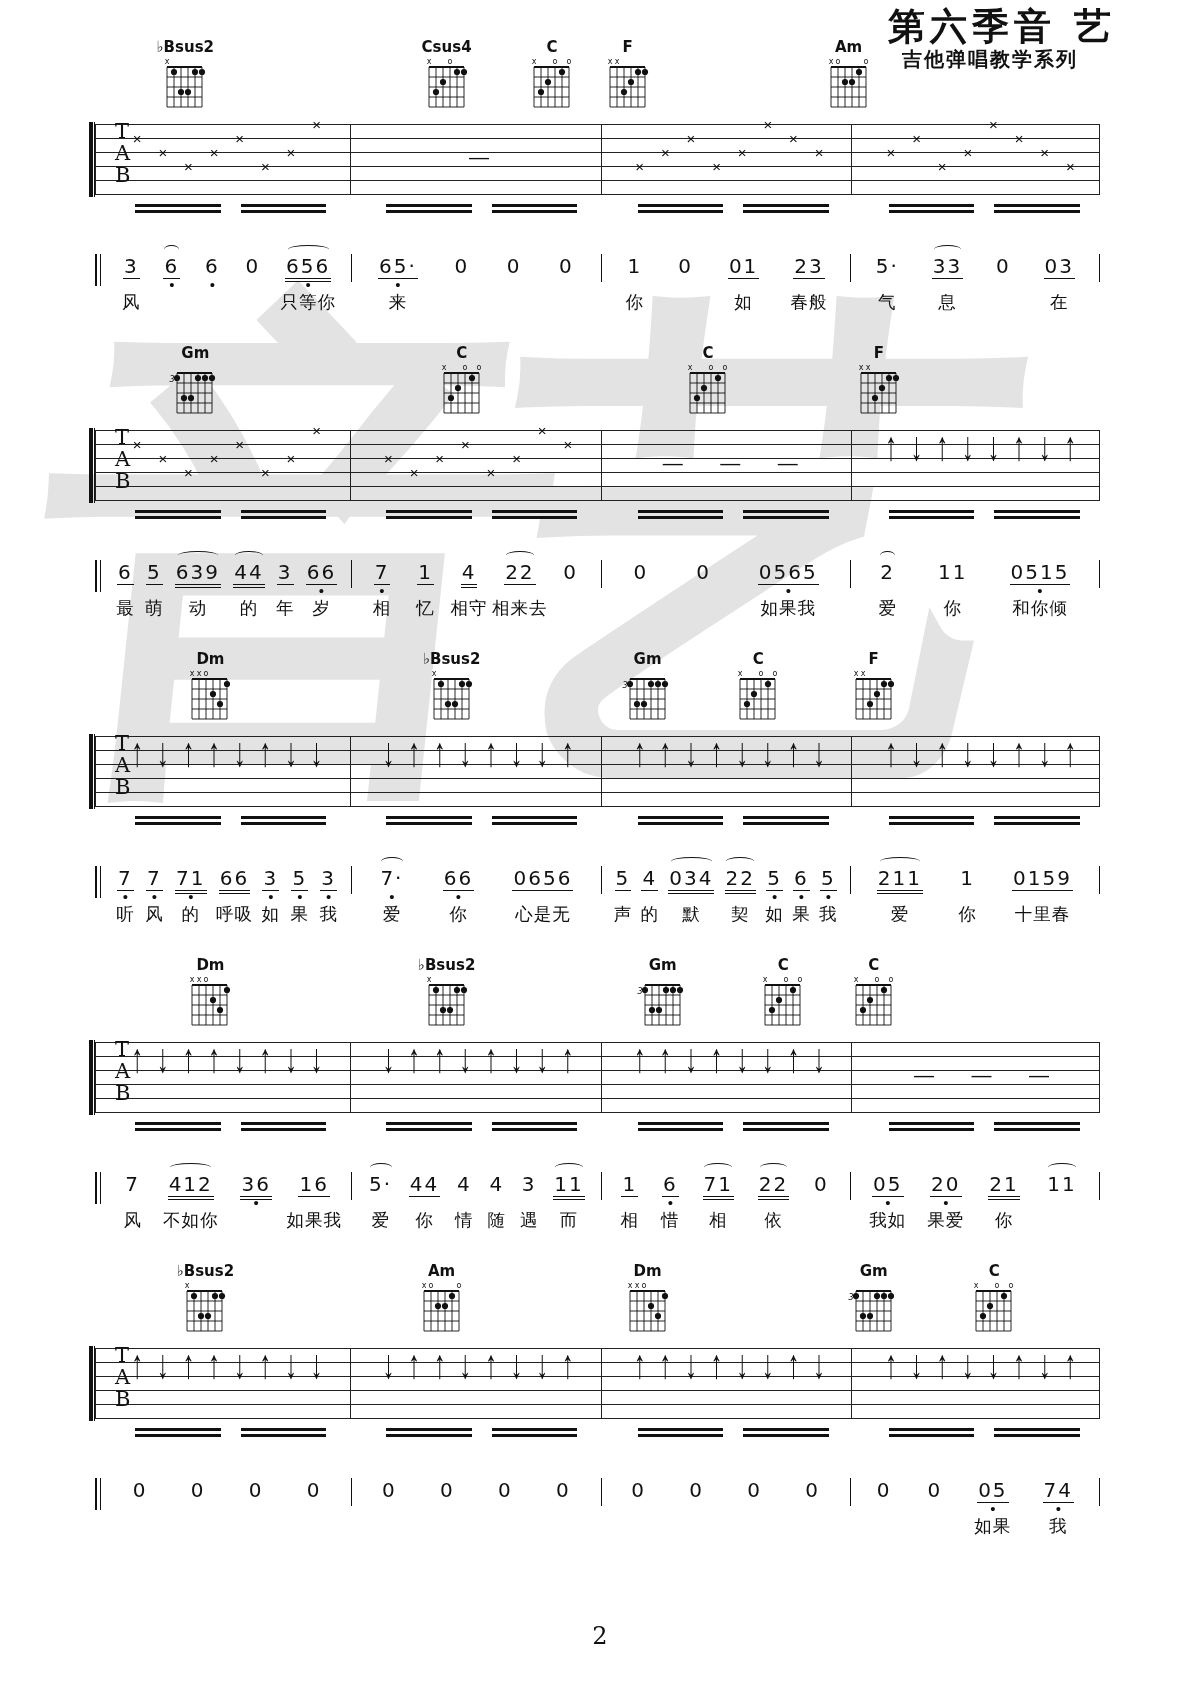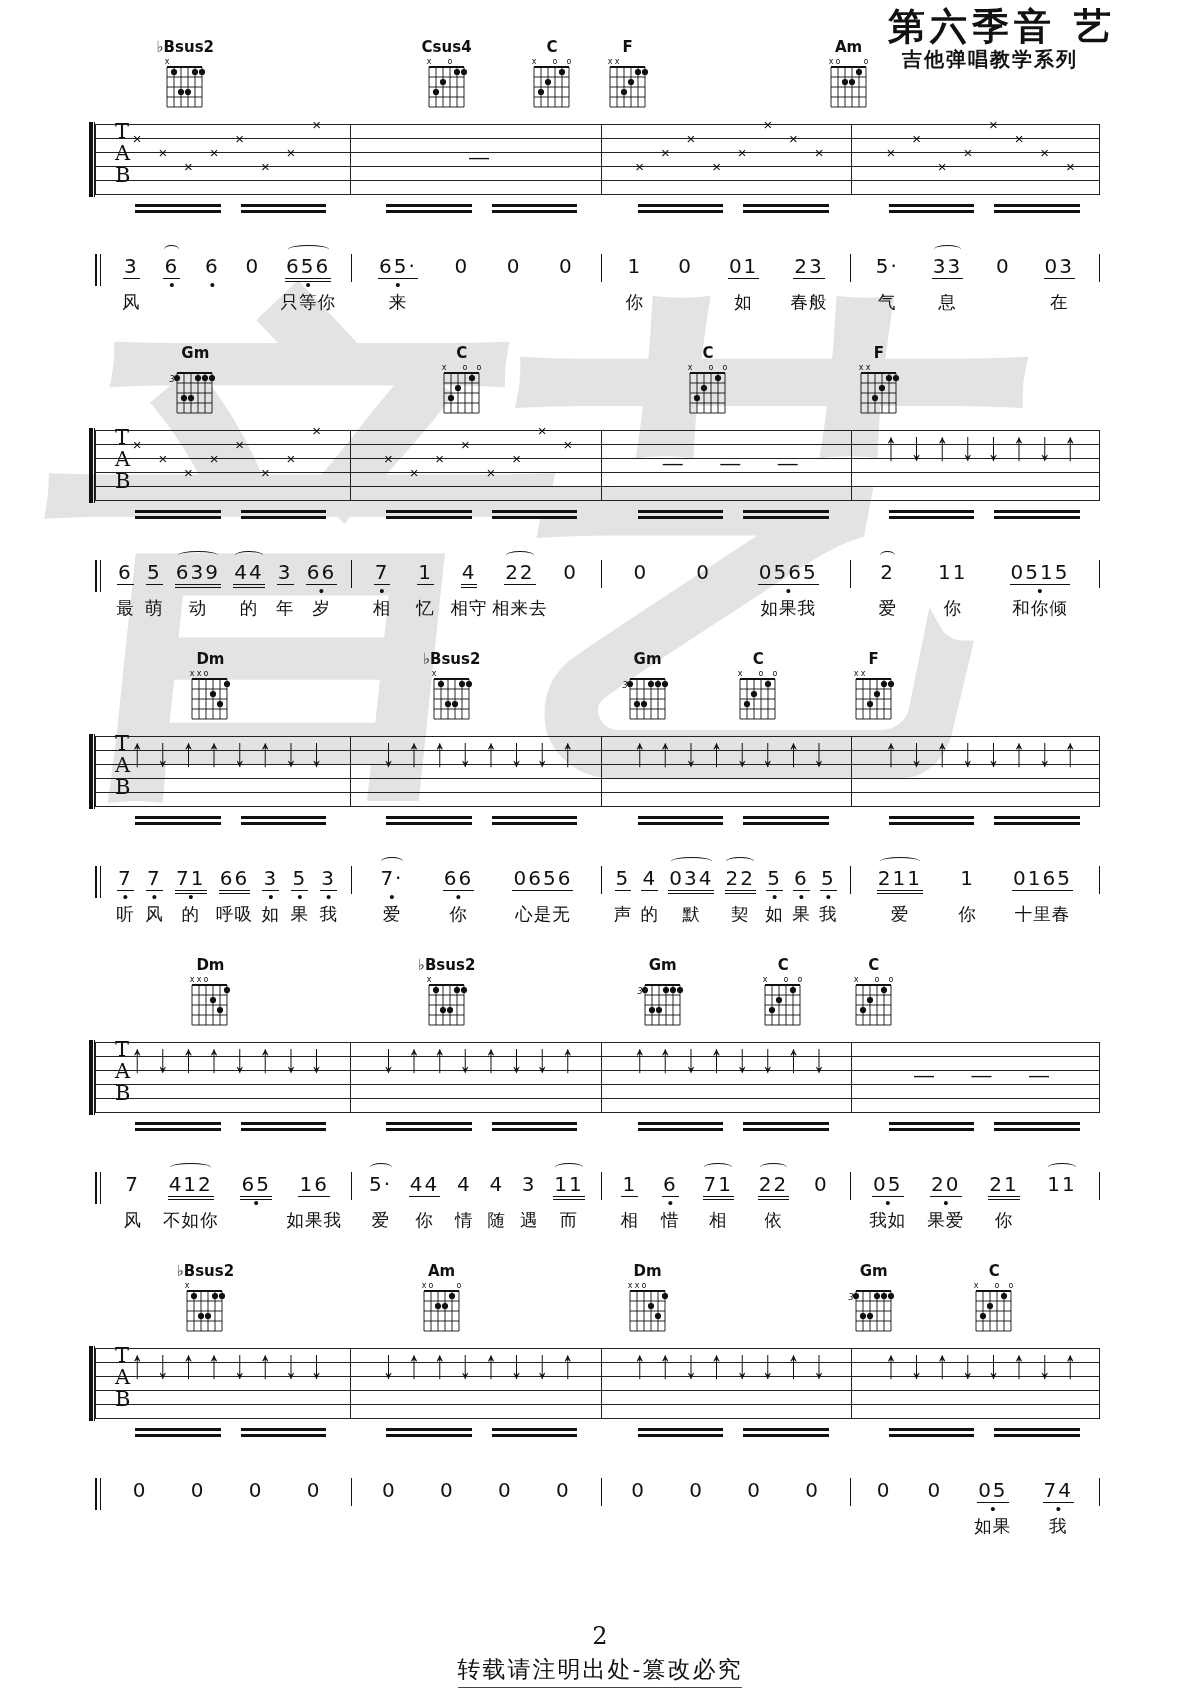"0165" span.num { text: 0165 -> 0159 }
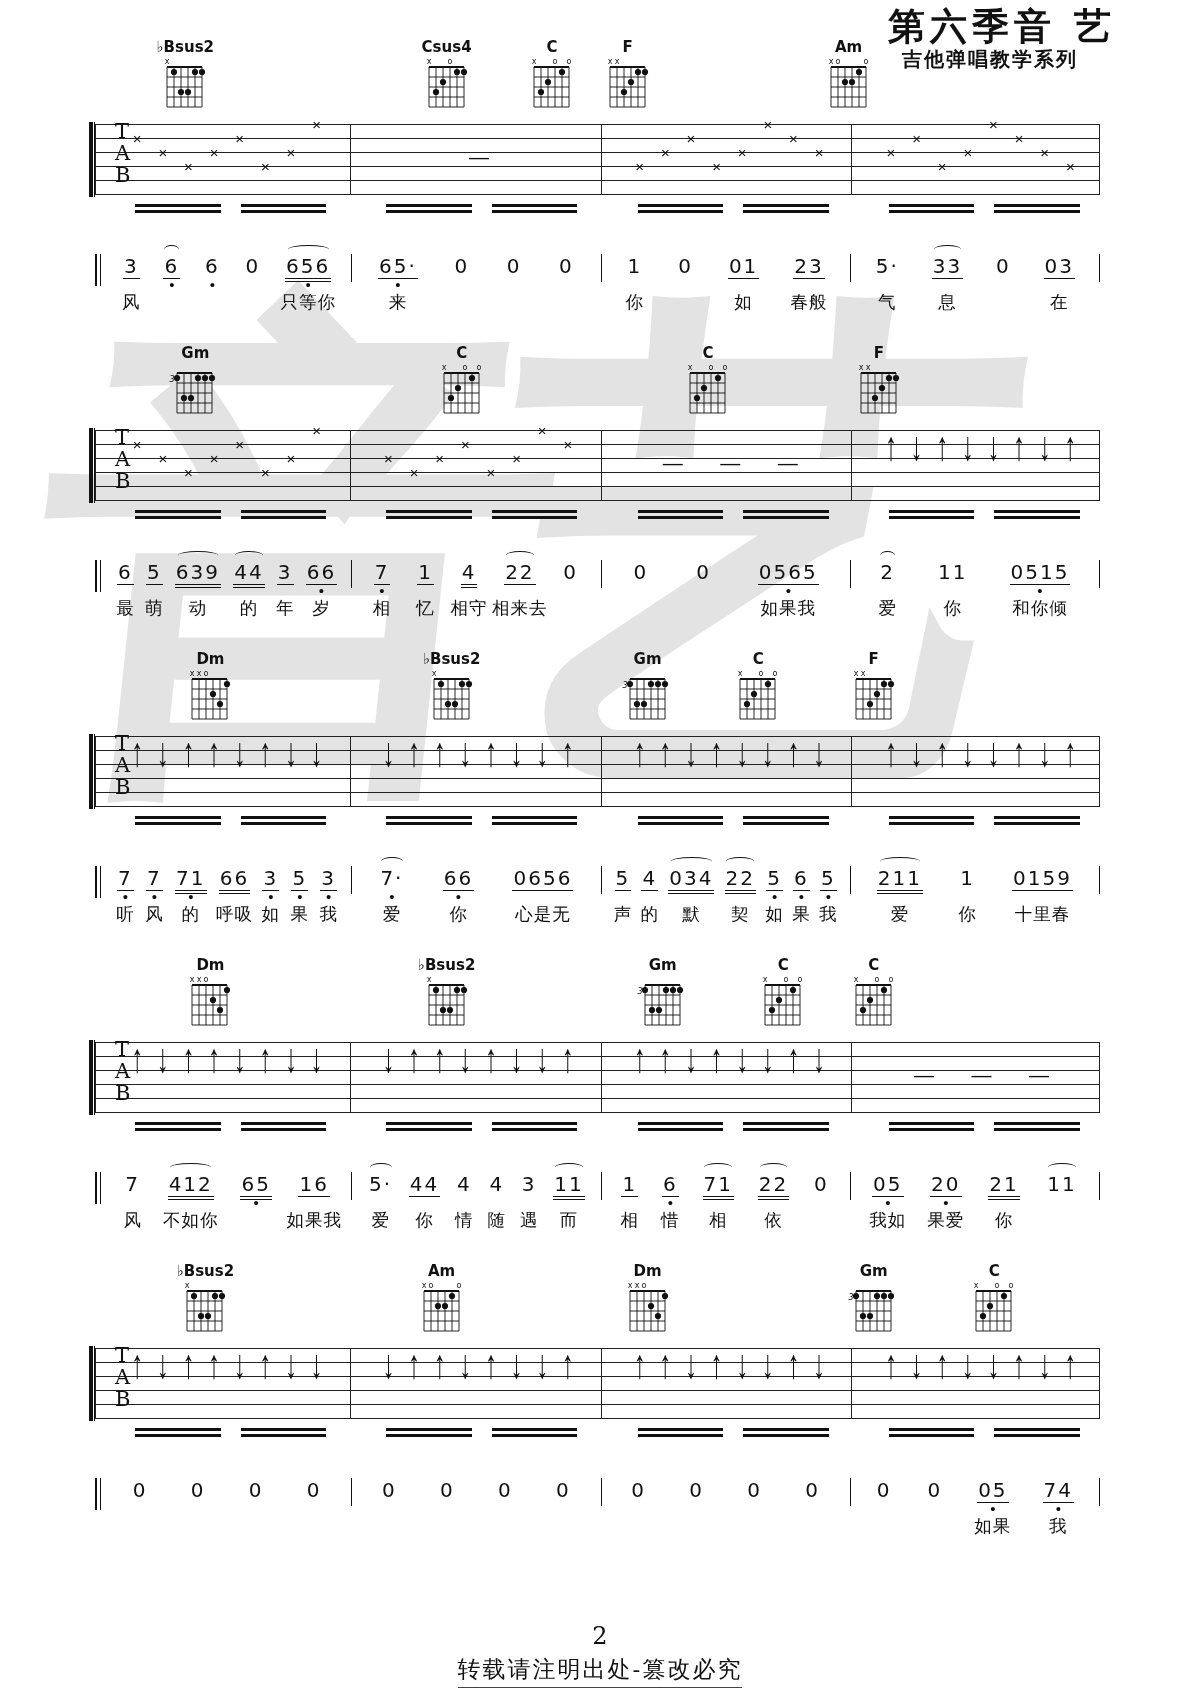"65" span.num { text: 65 -> 36 }
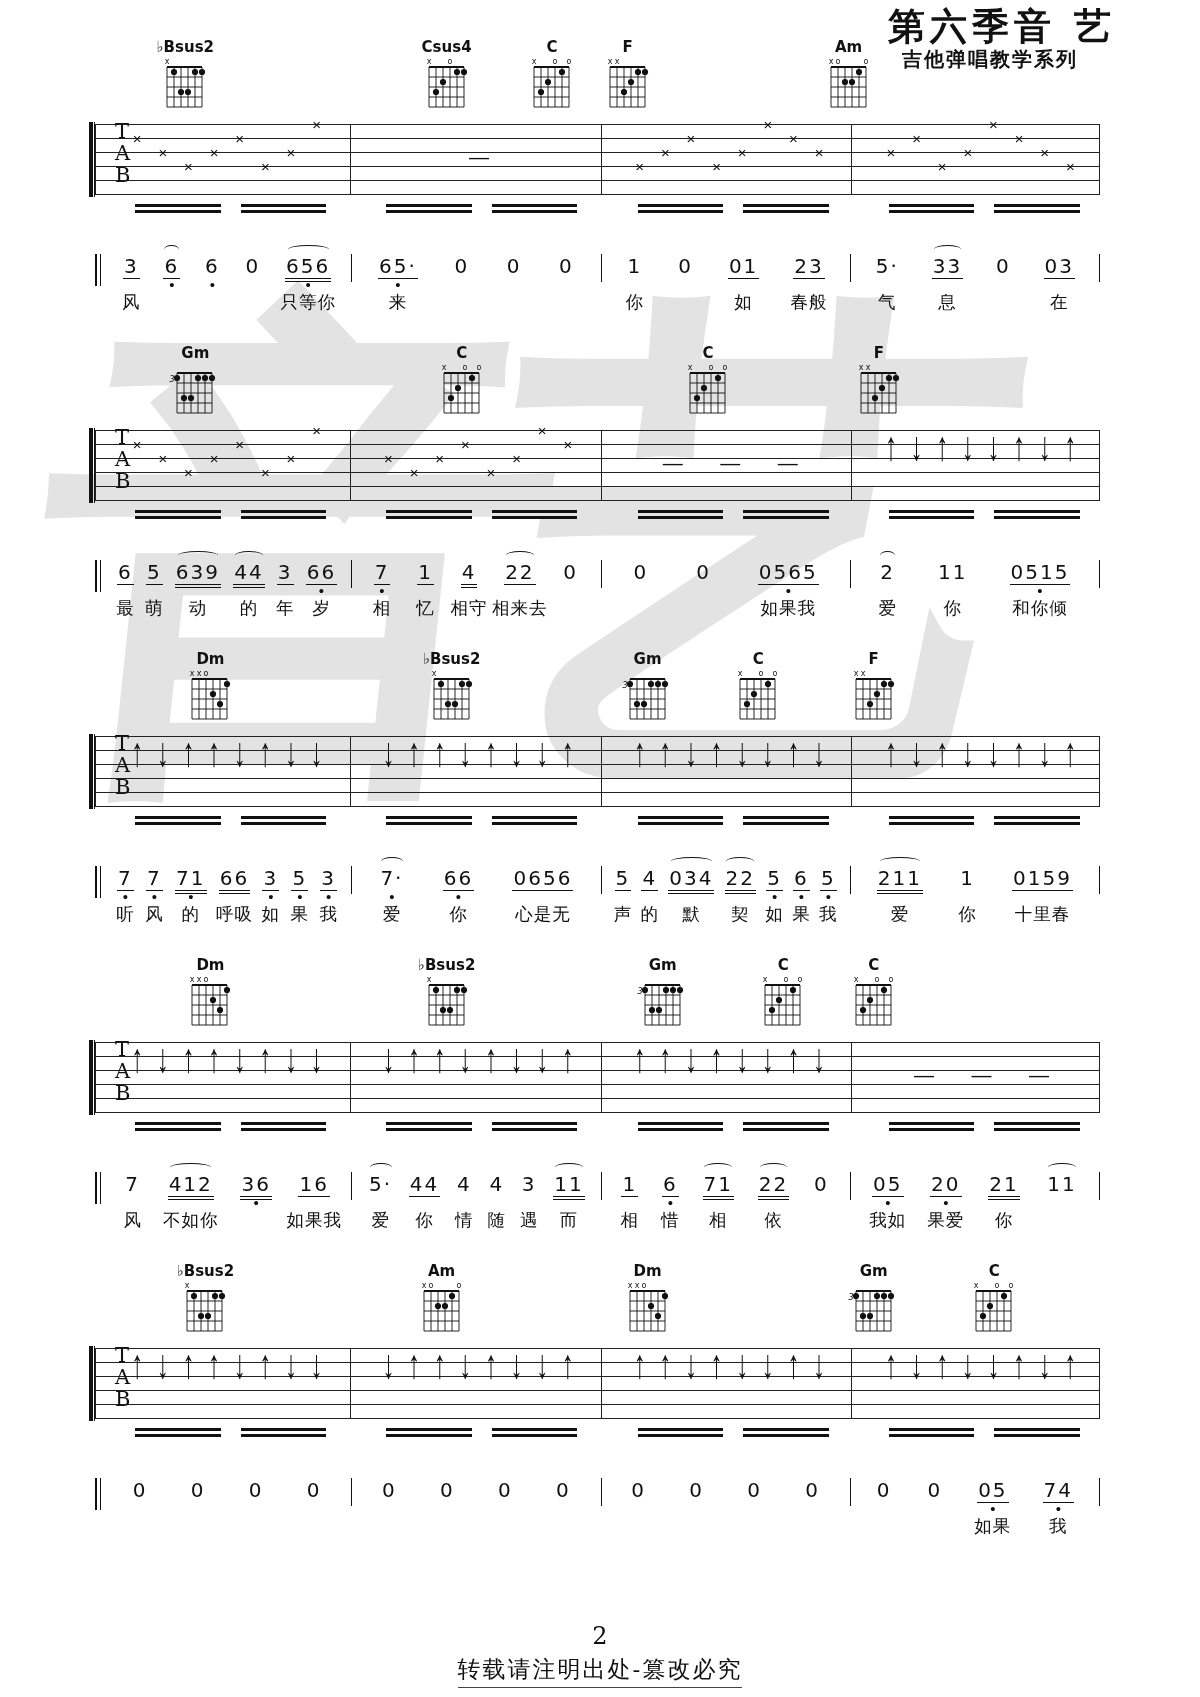"转载请注明出处-篡改必究" div { html: <div><span>转载请注明出处-篡改必究</span></div> -> none }
